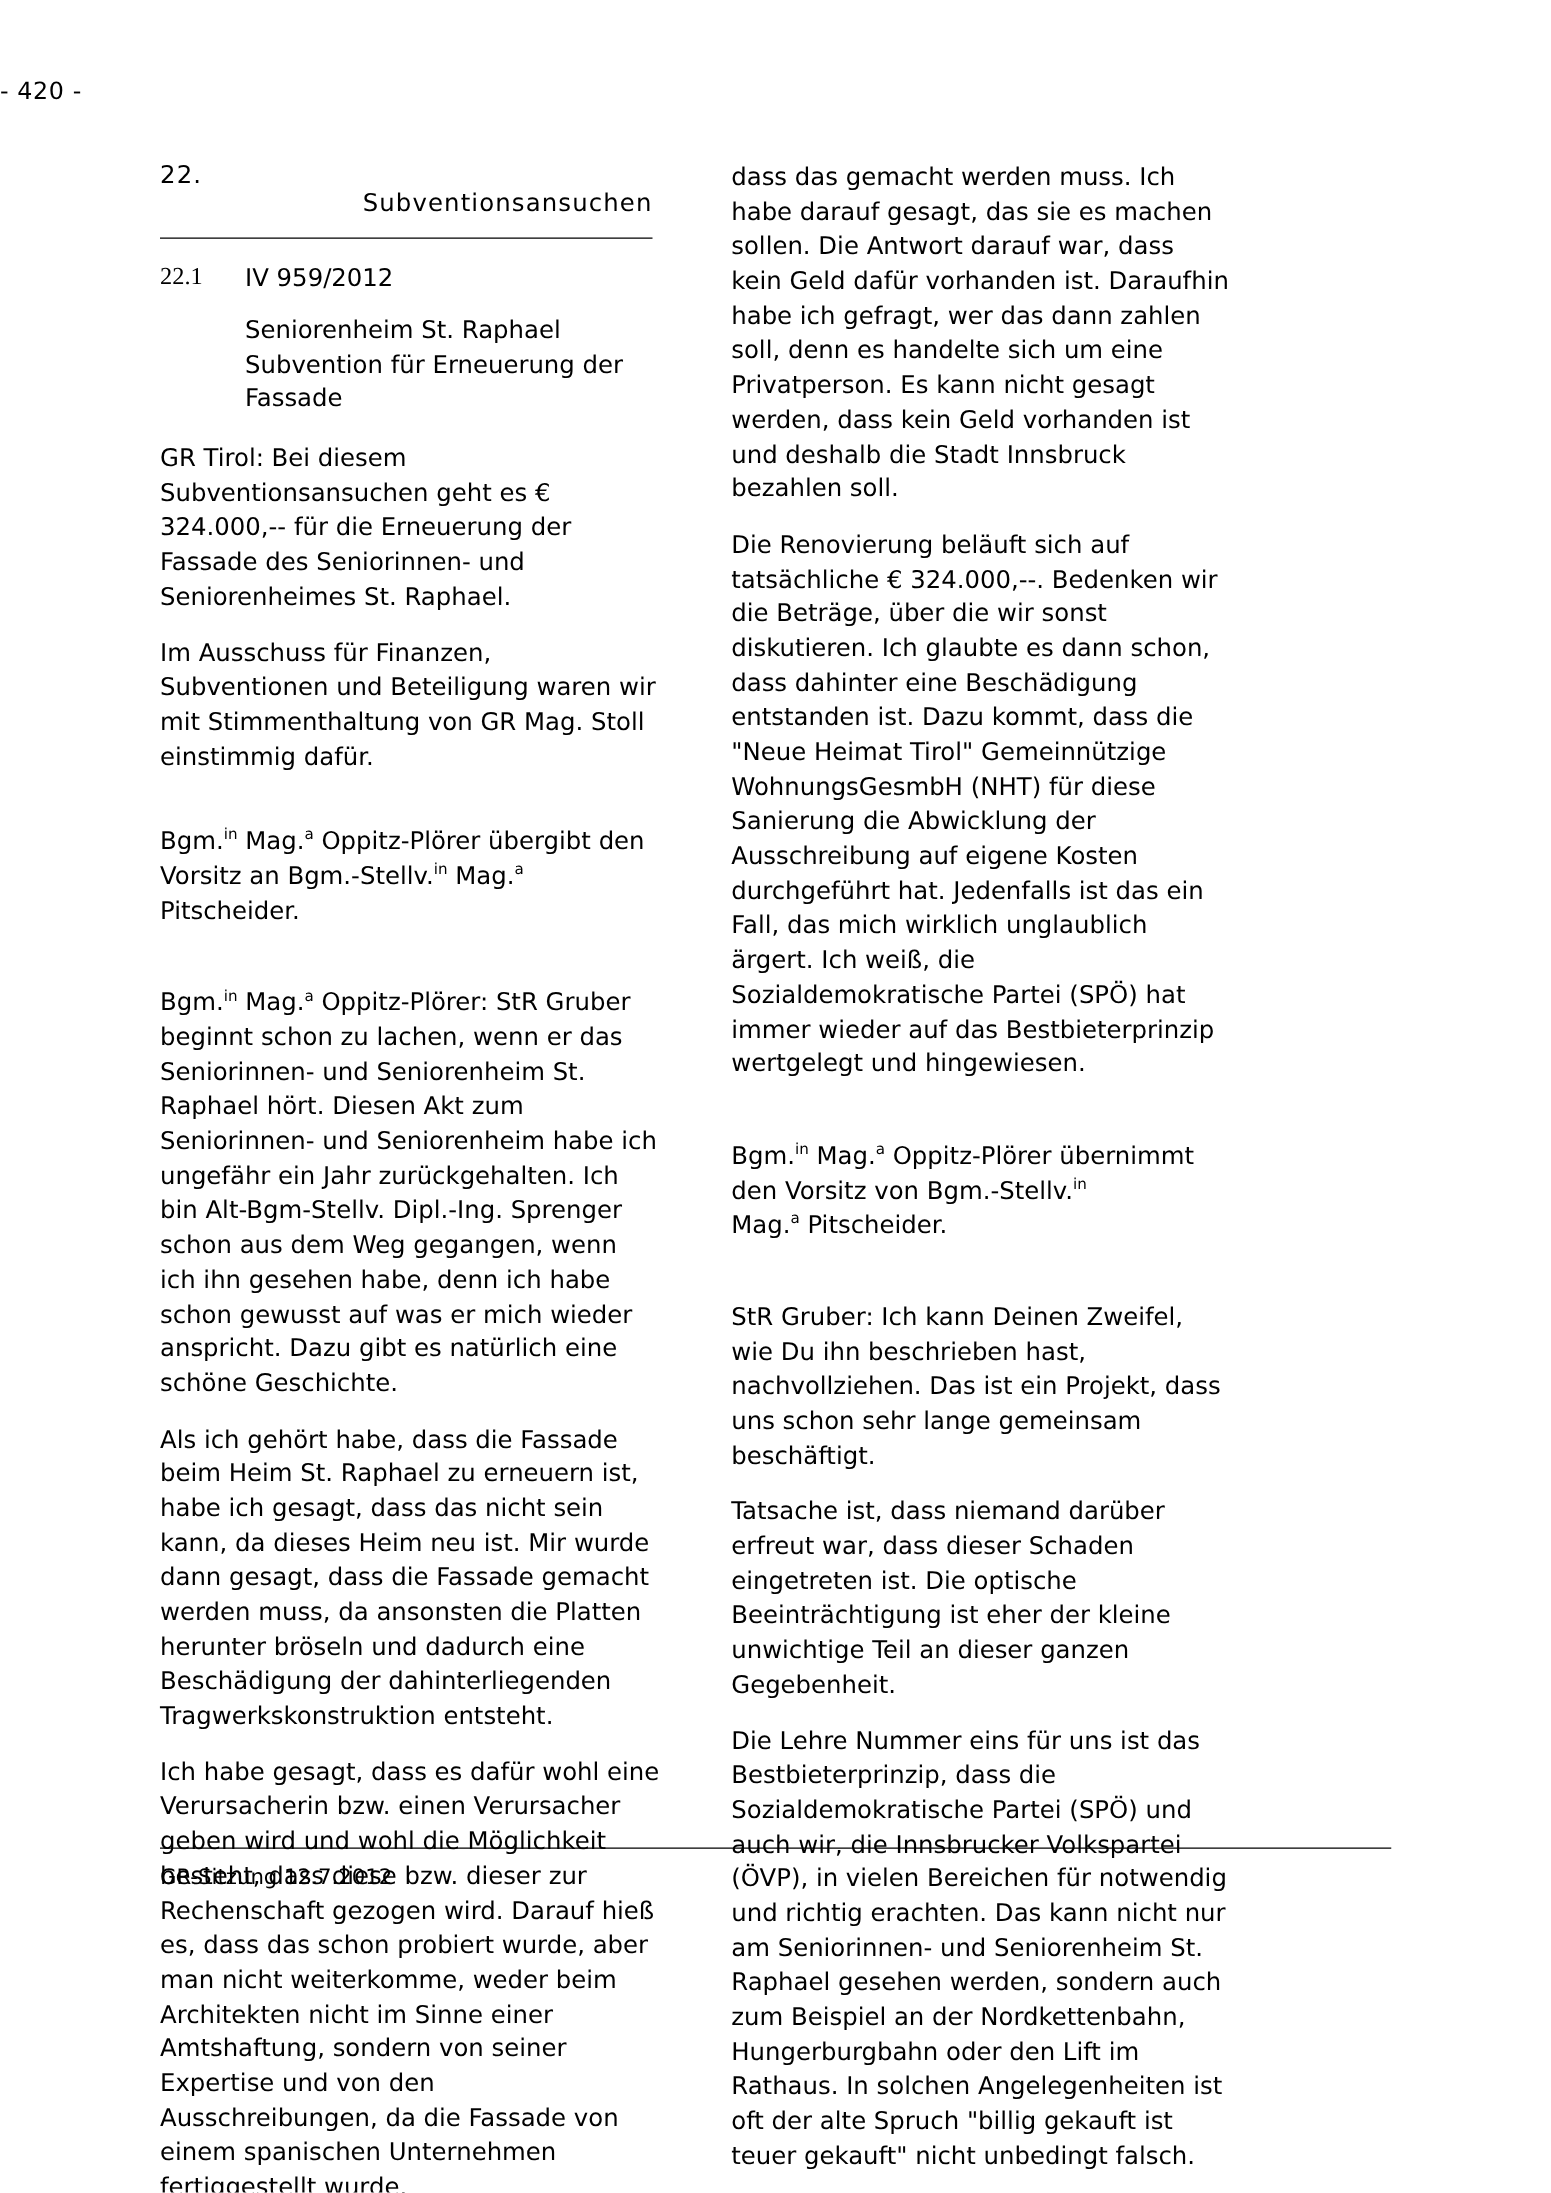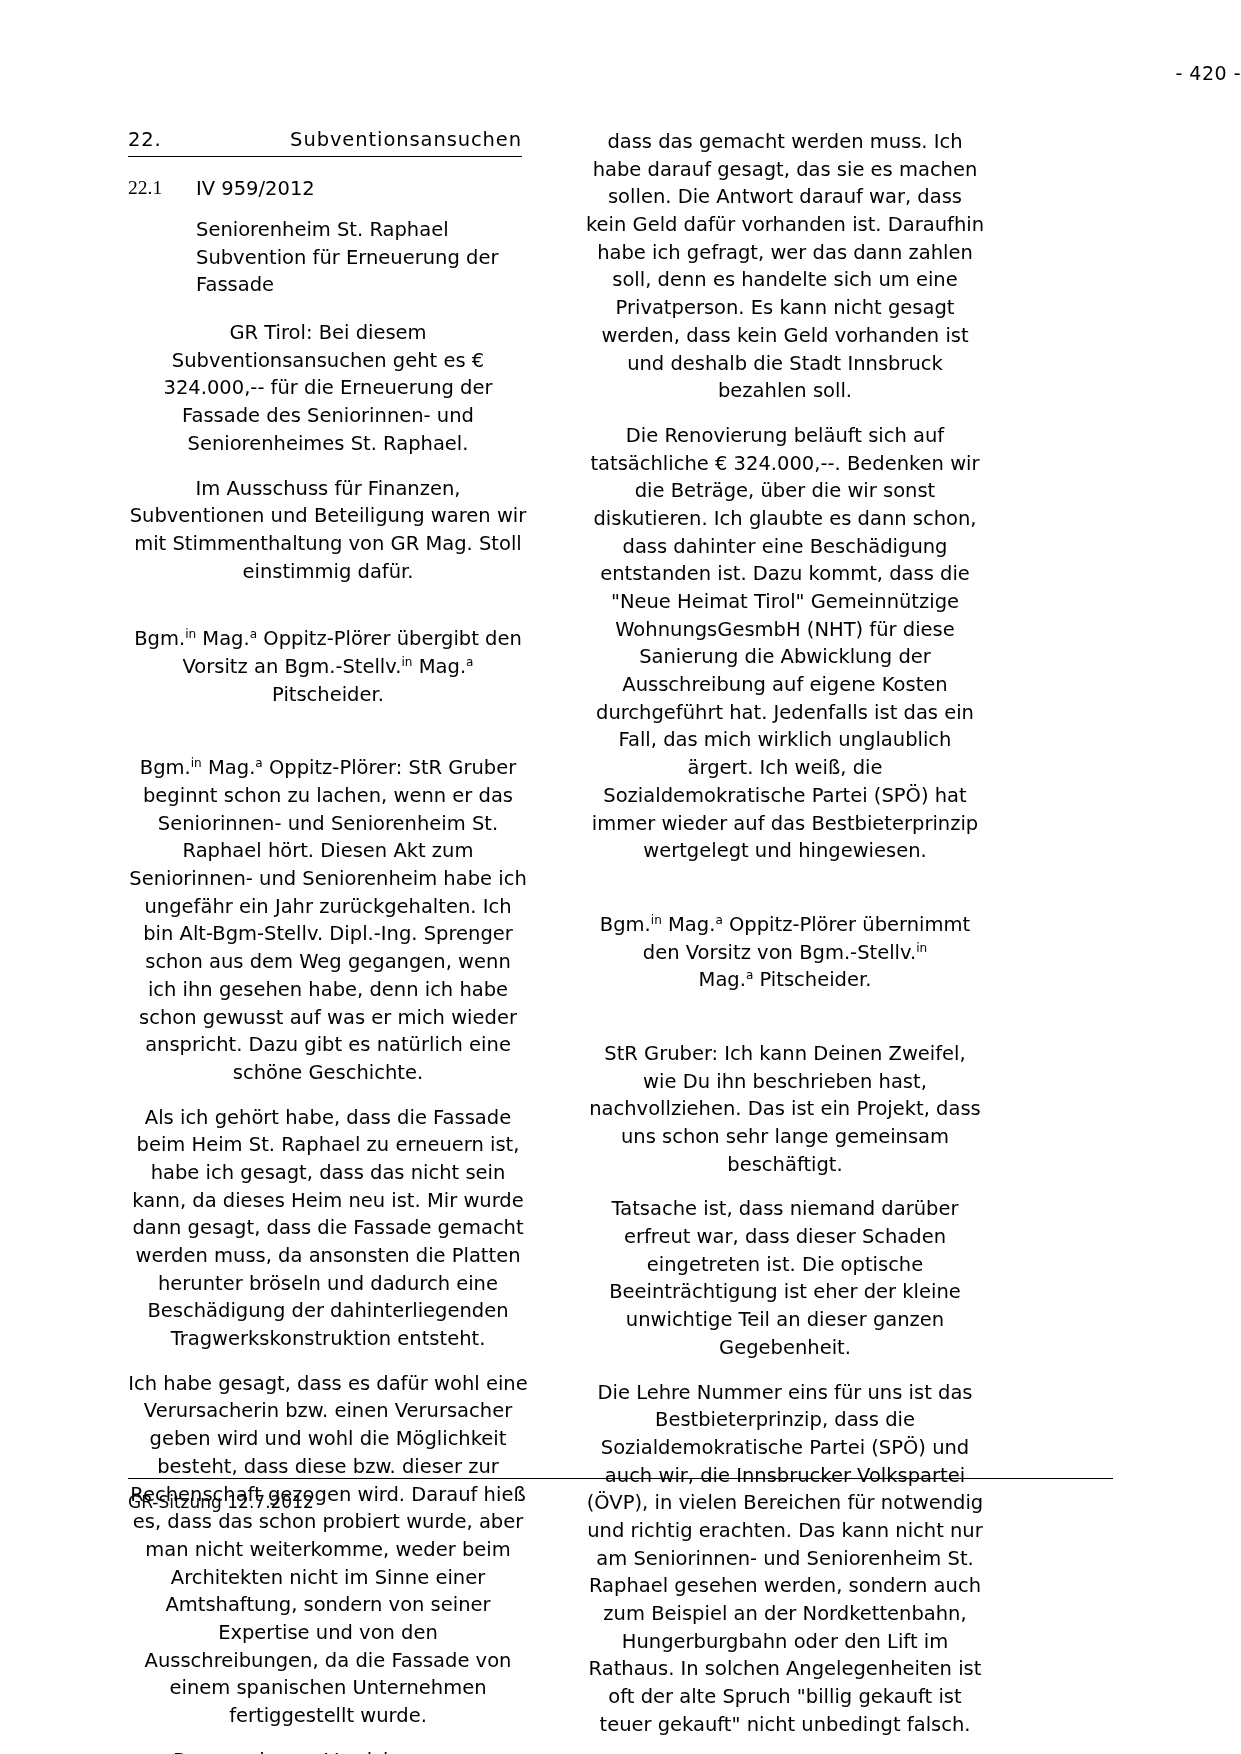"- 420 -" .page-number { text-align: right -> left }
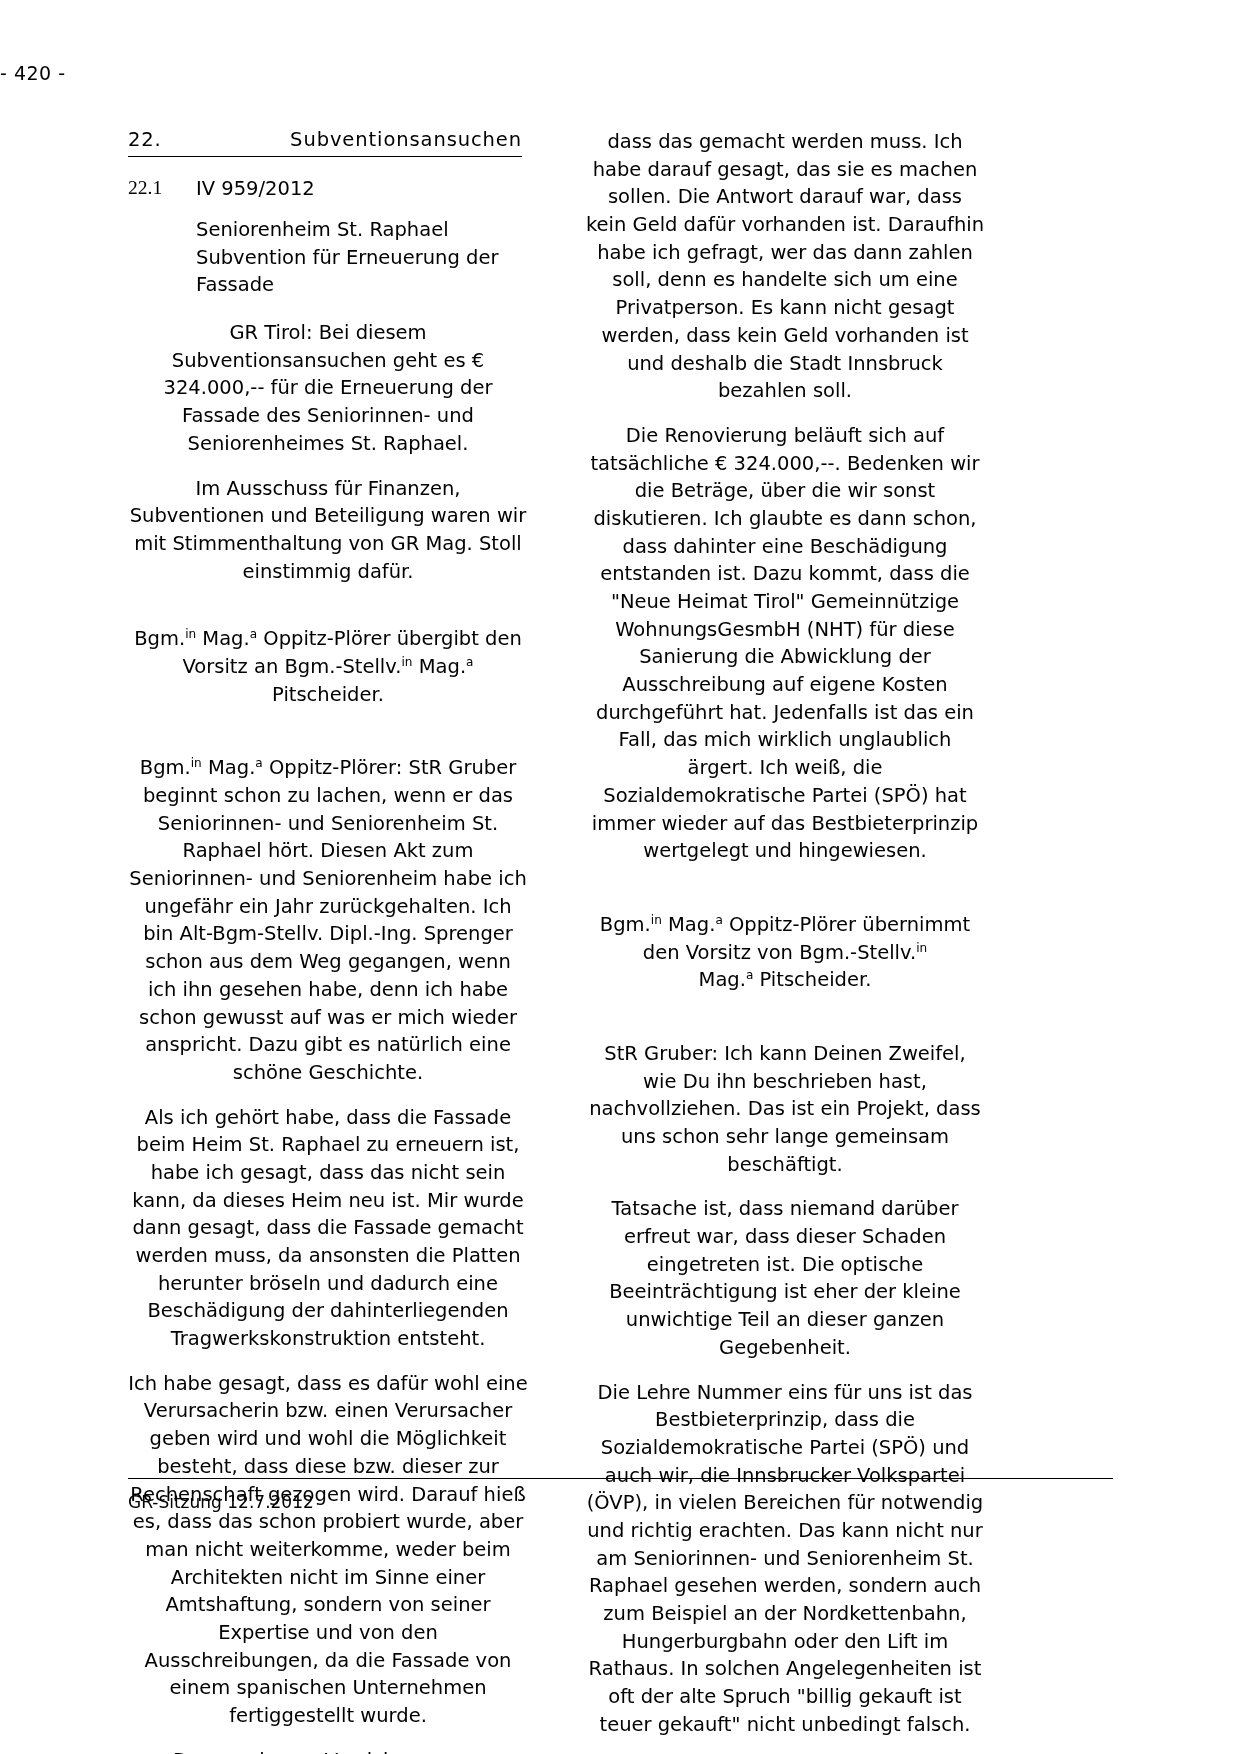"22." .section-head { flex-direction: none -> column; padding-bottom: 5px -> 16px }
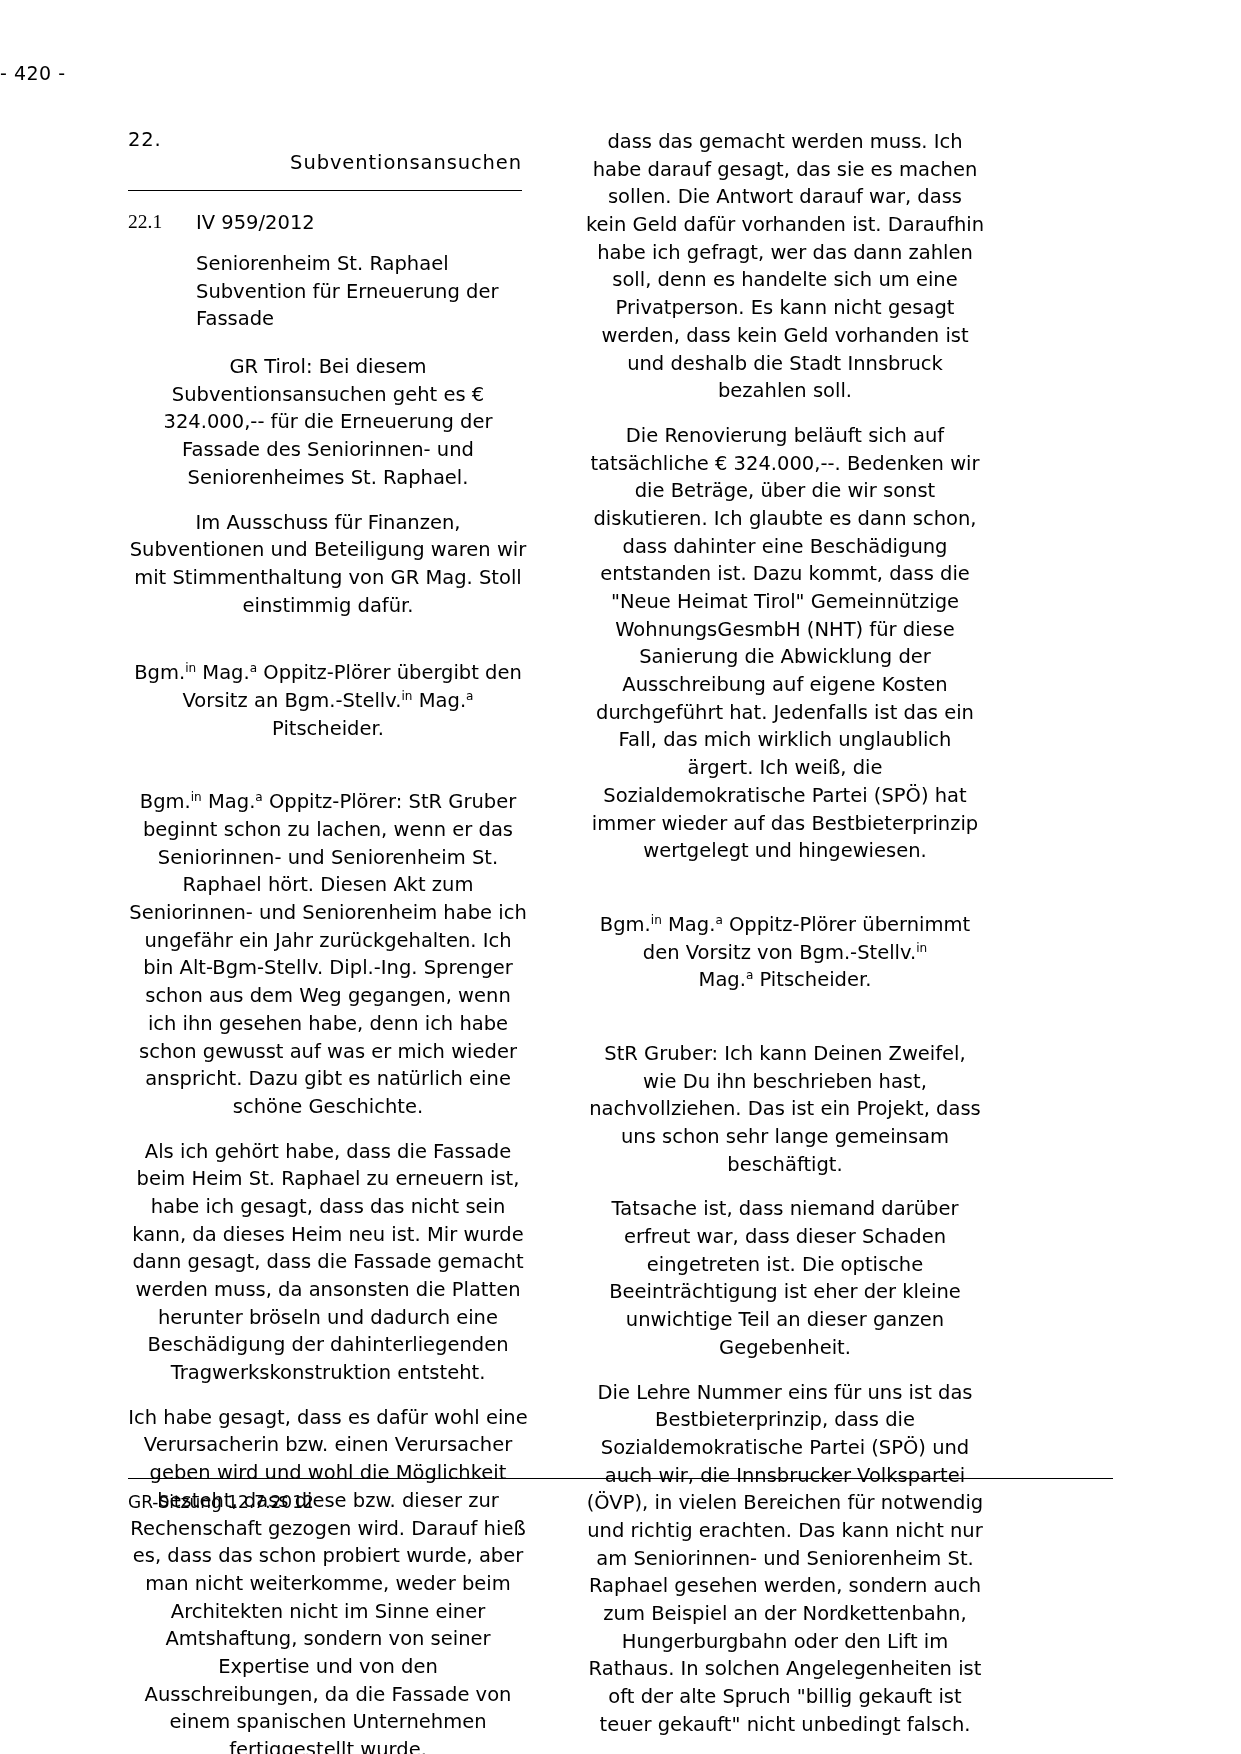"dass das gemacht werden muss." p.para { text-align: center -> left }
